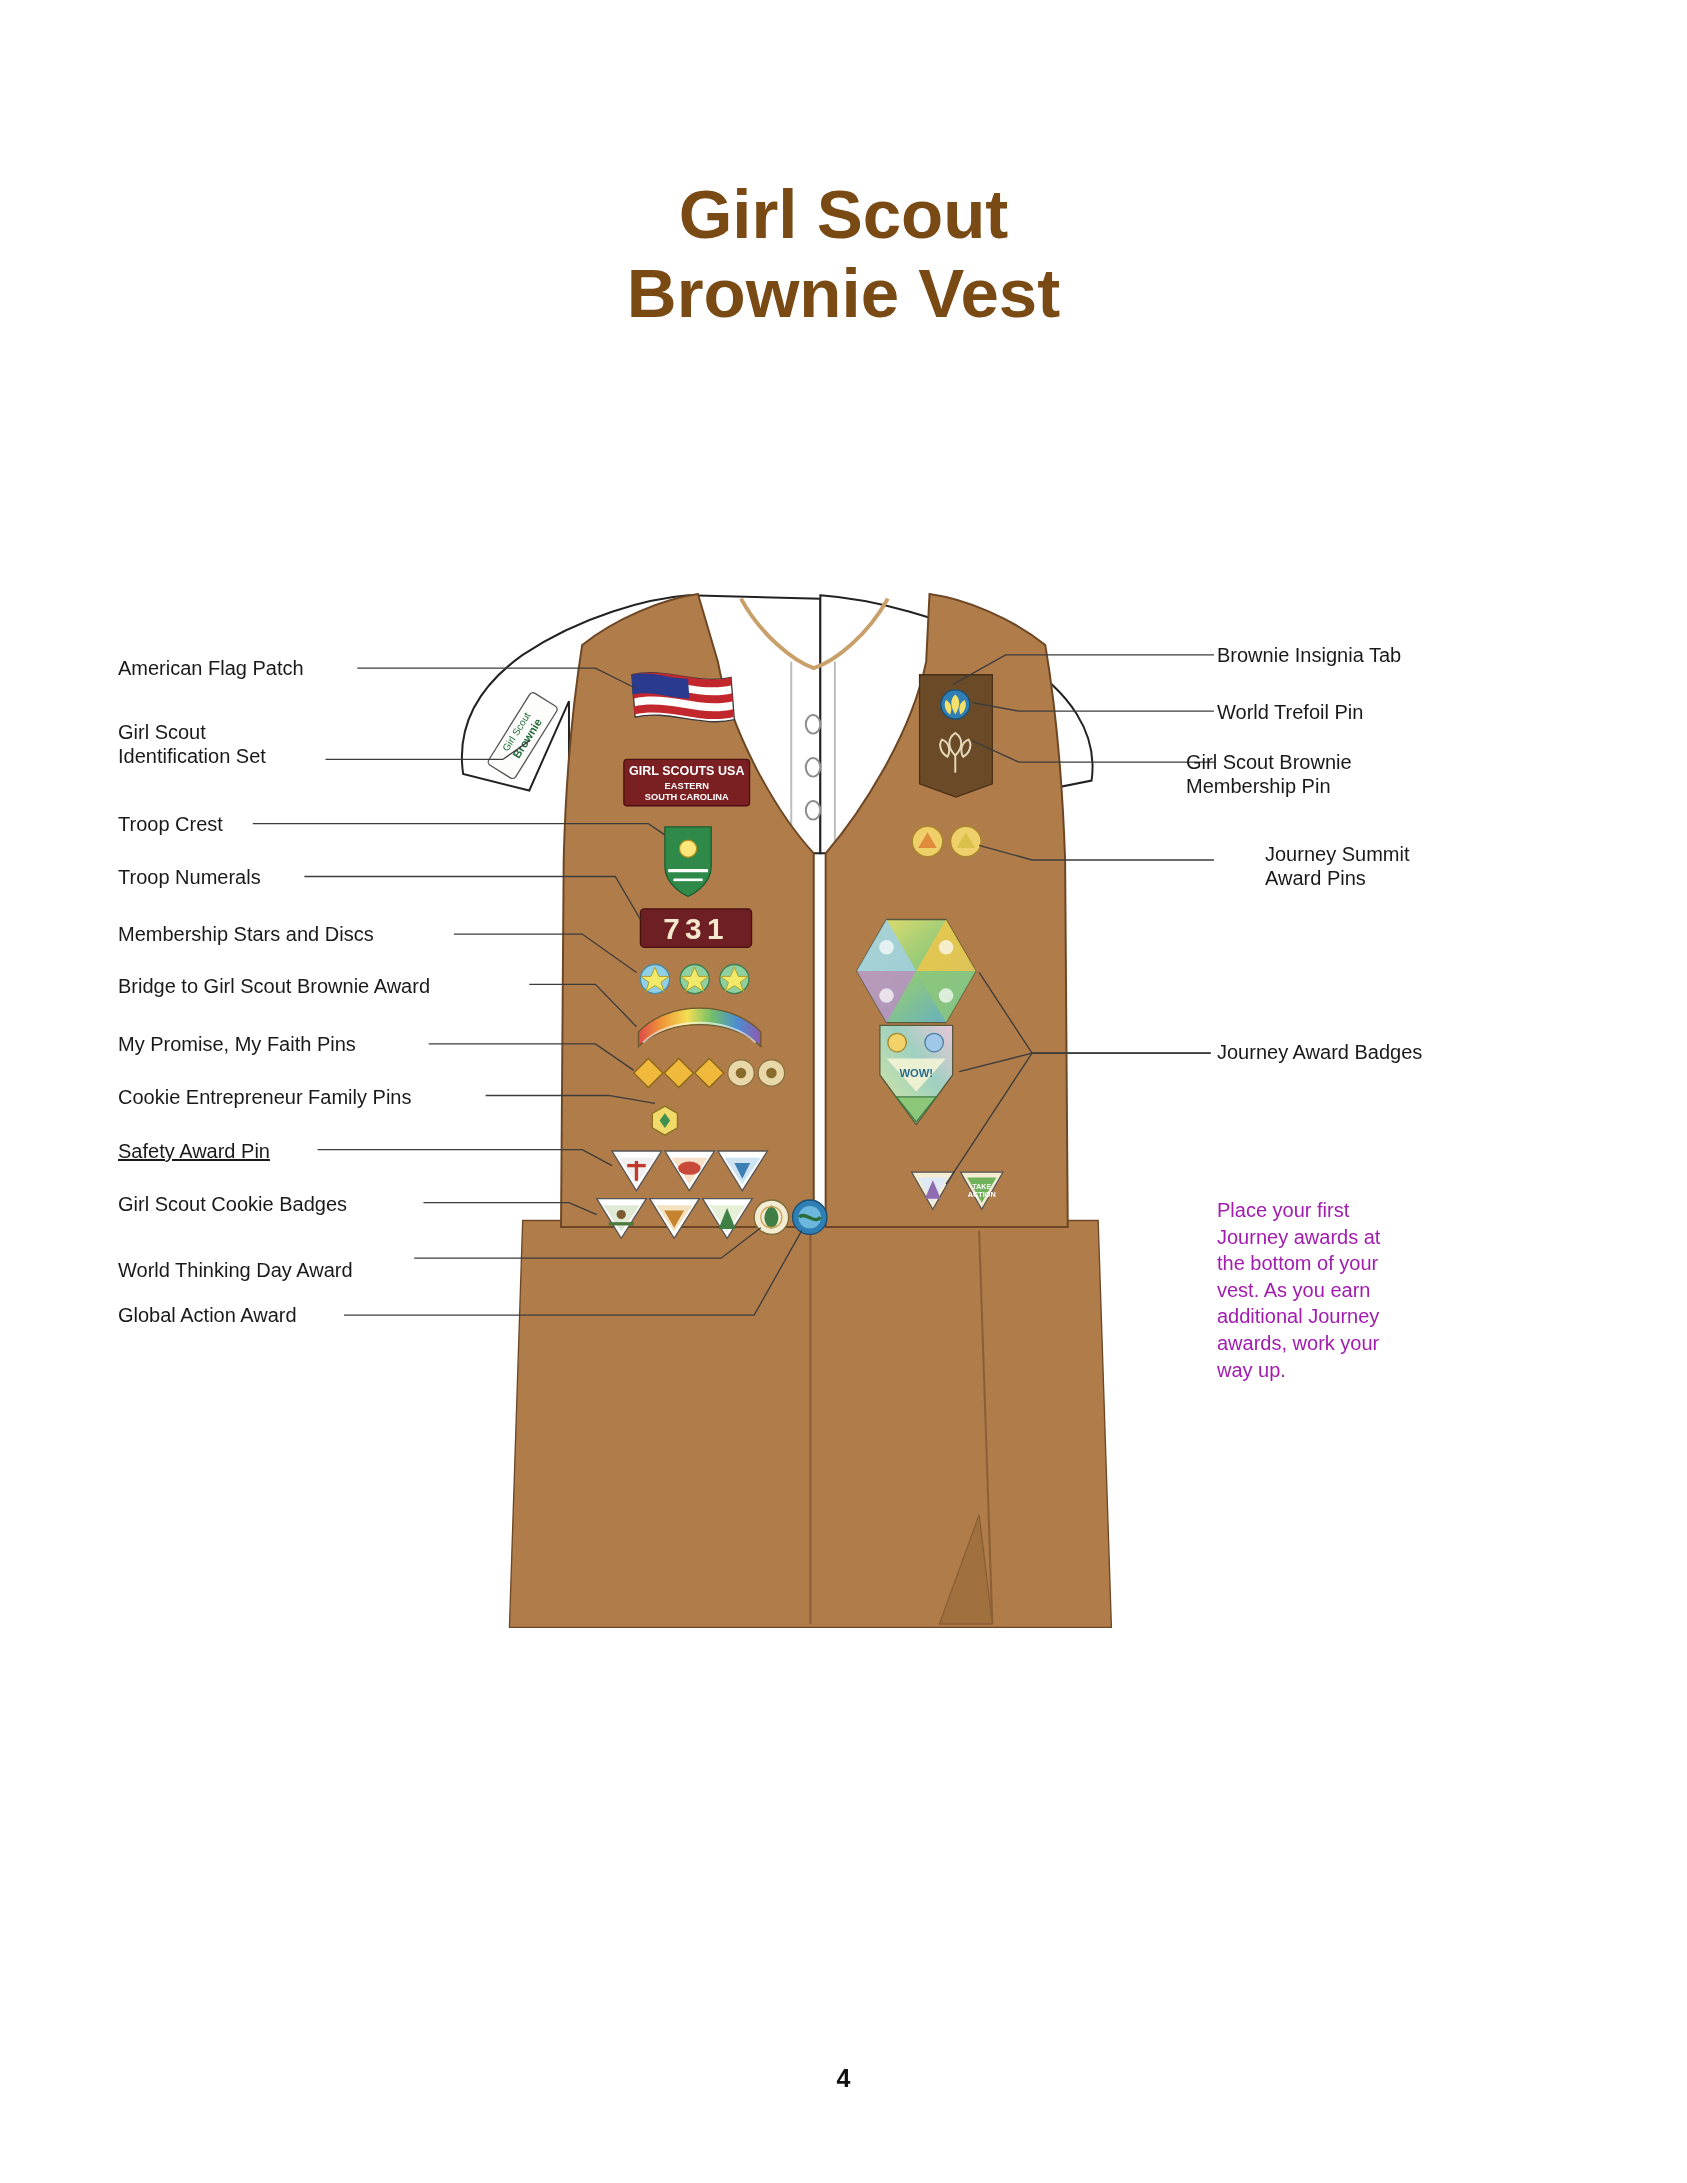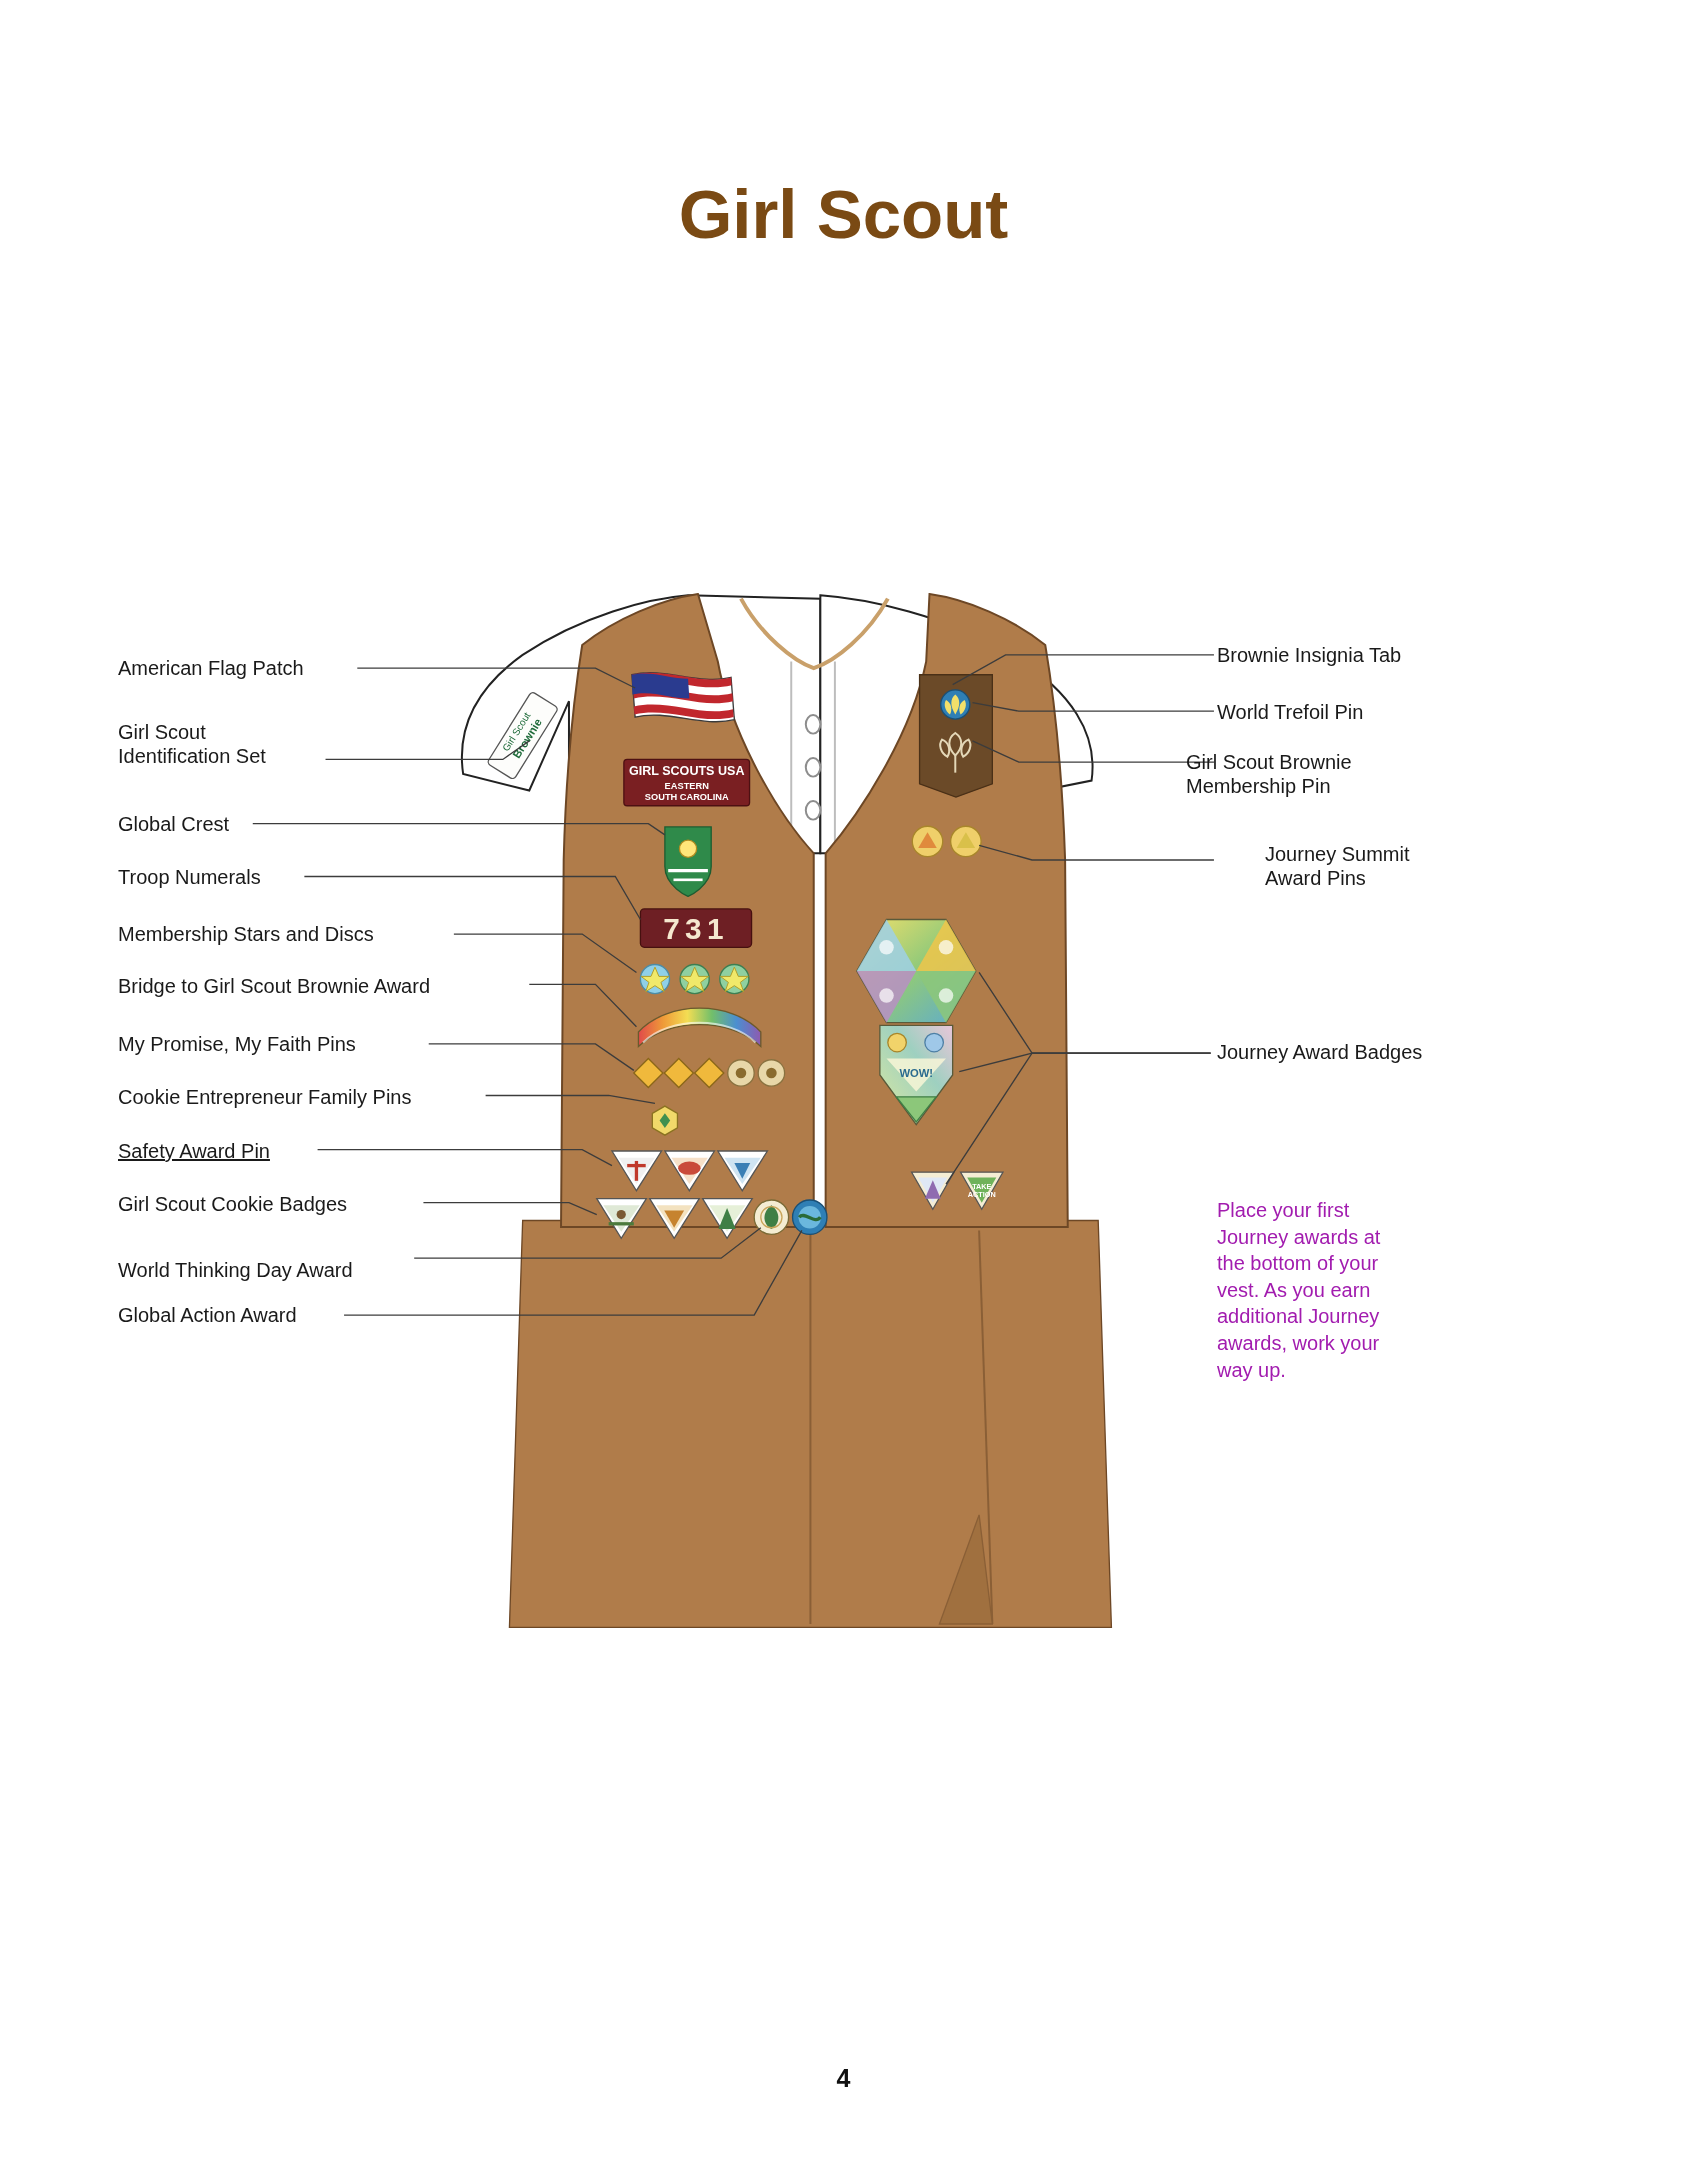"Brownie Vest" span.line2 { html: none -> <span>Brownie Vest</span> }
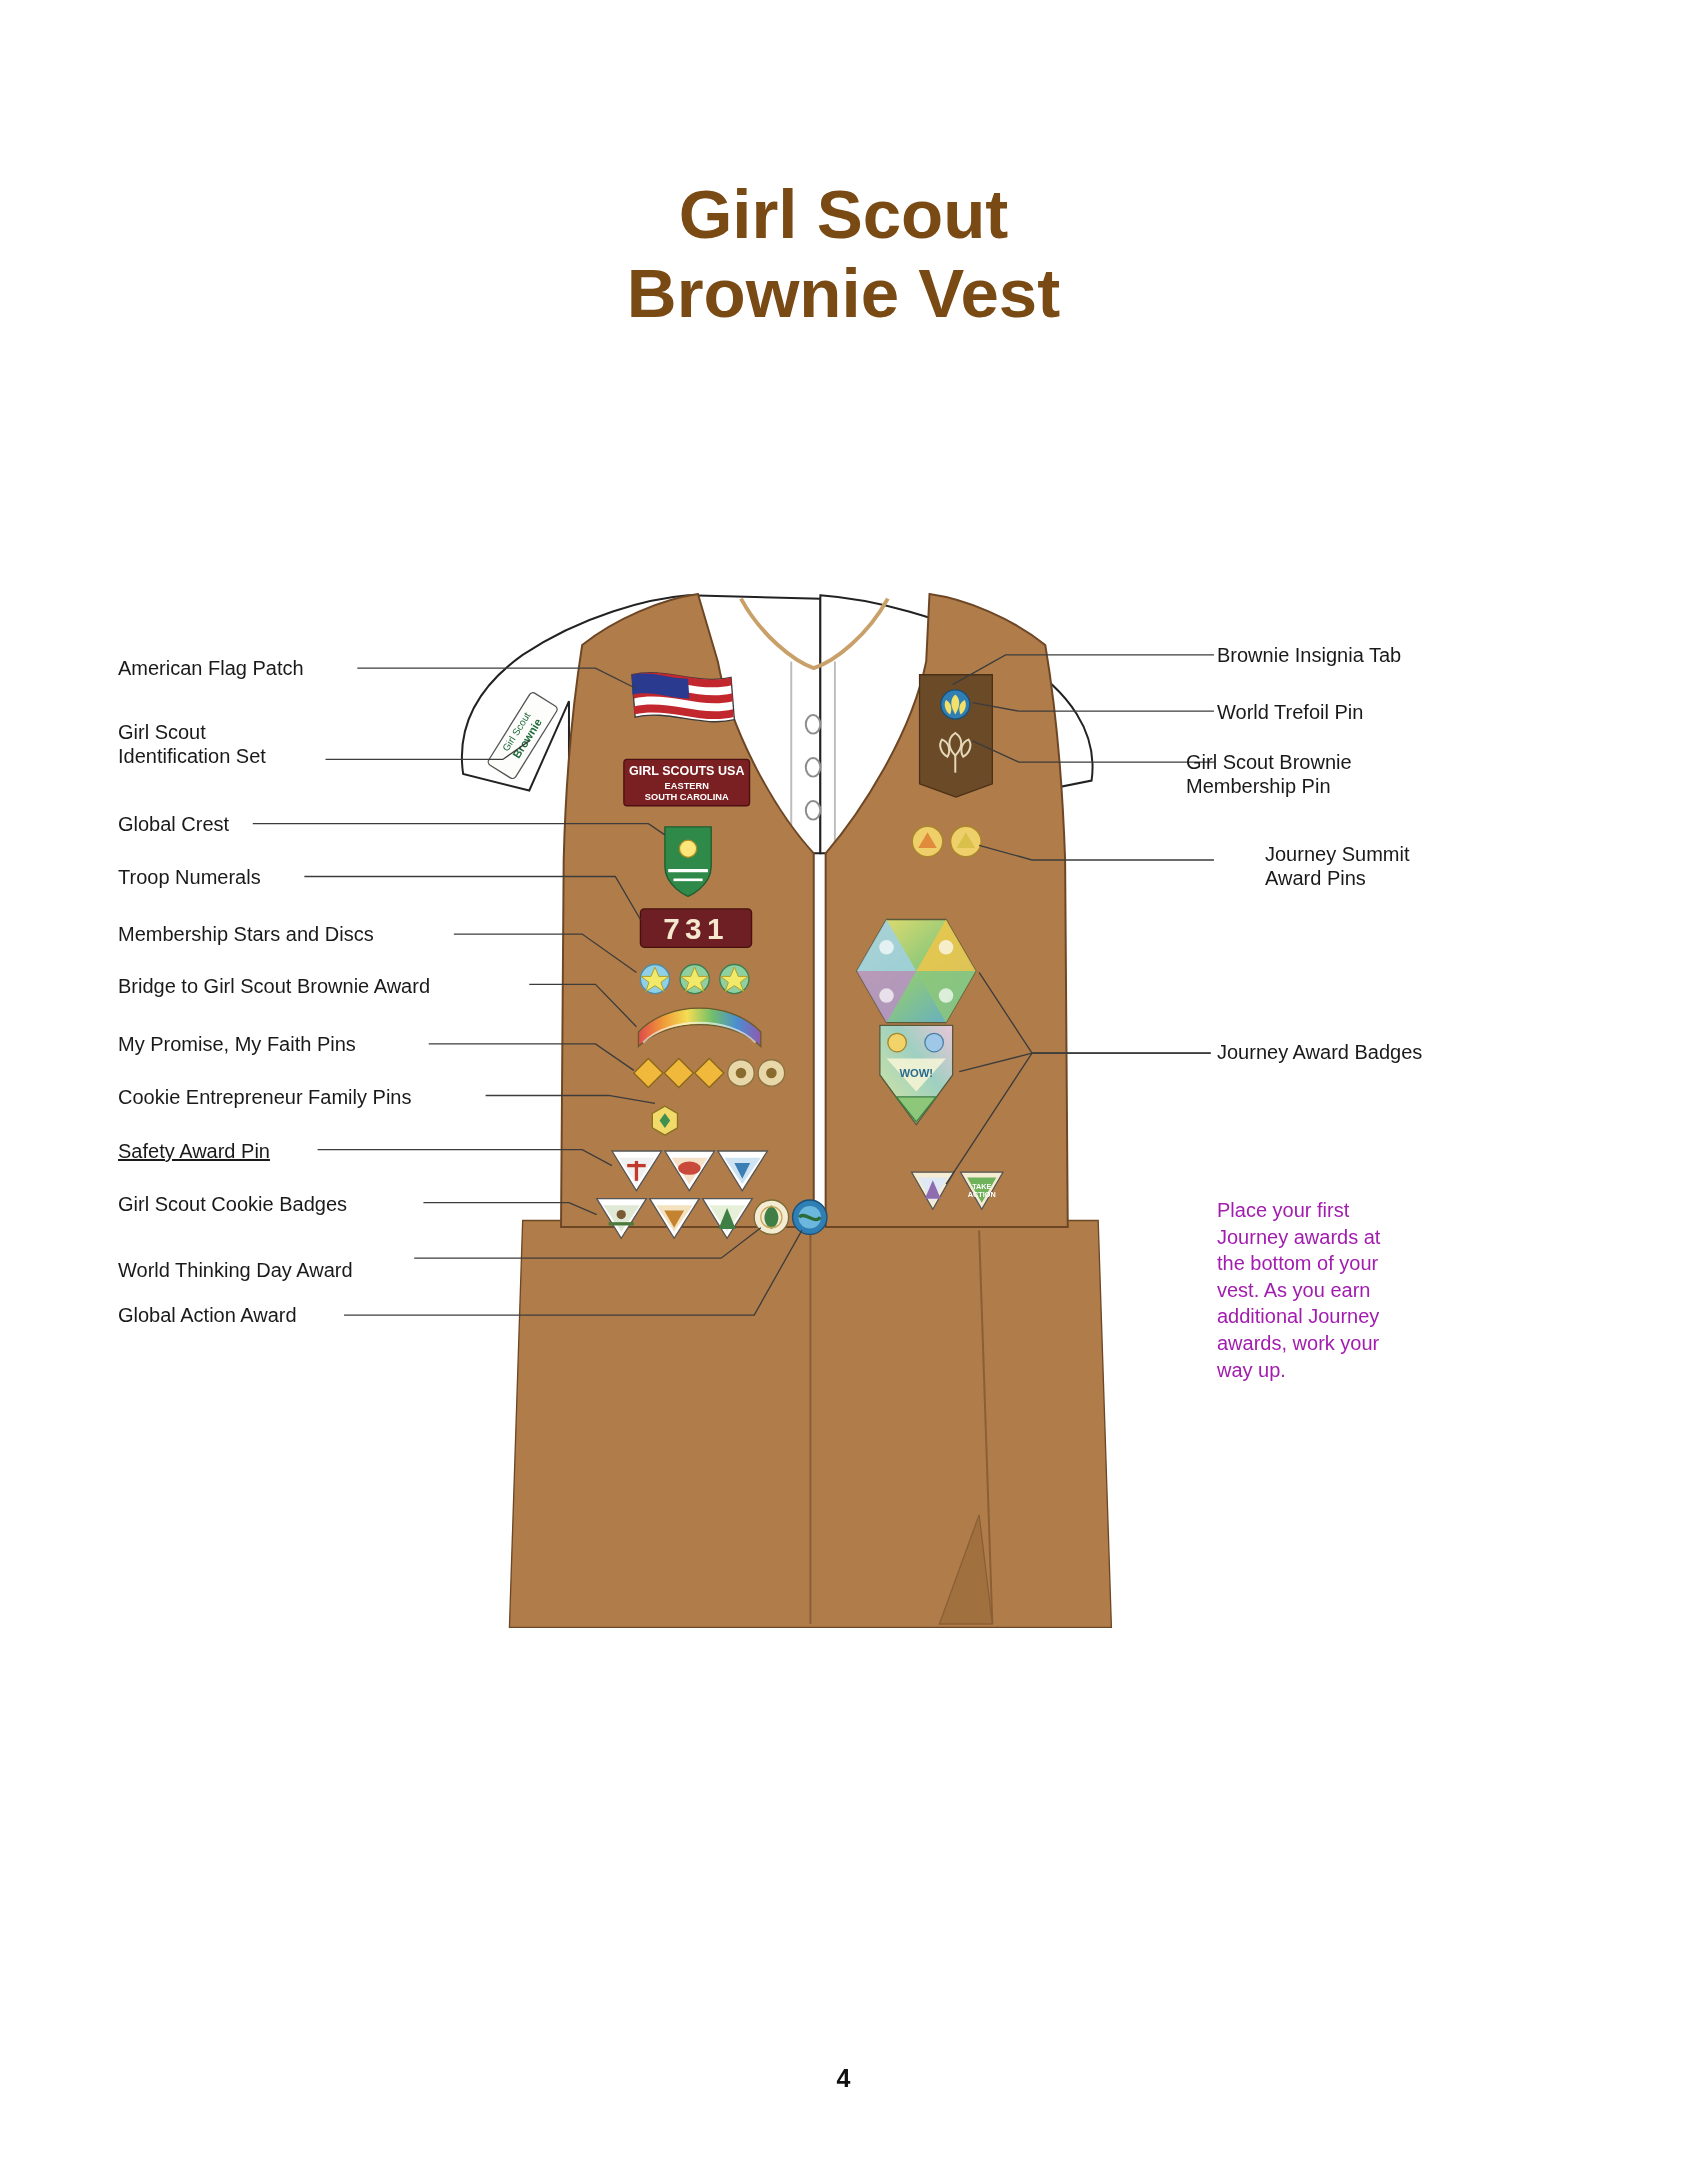"Global Crest" div.label { text: Global -> Troop }
